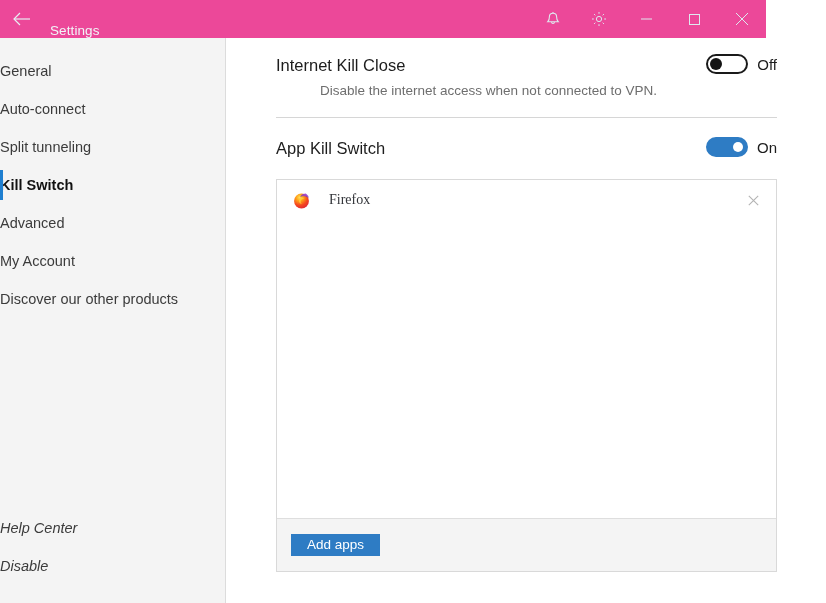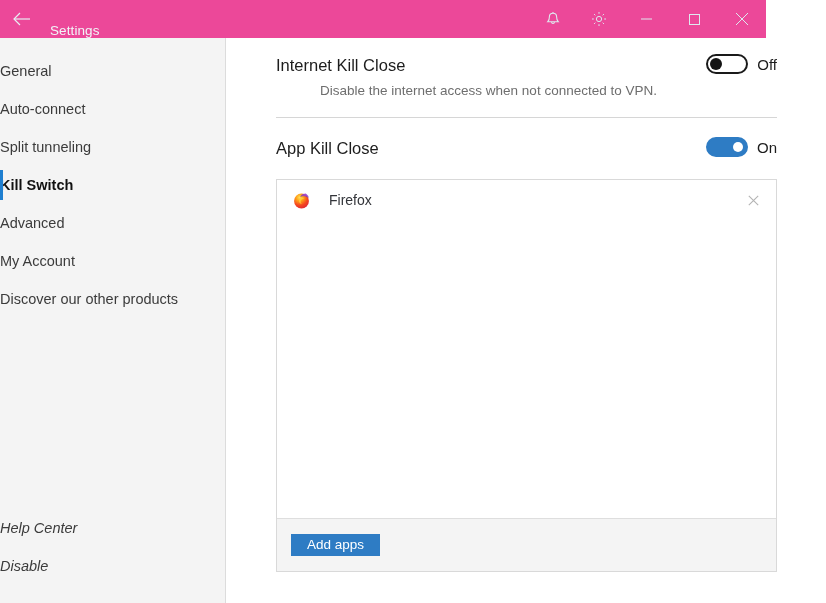"App Kill Close" div.sec-title { text: Close -> Switch }
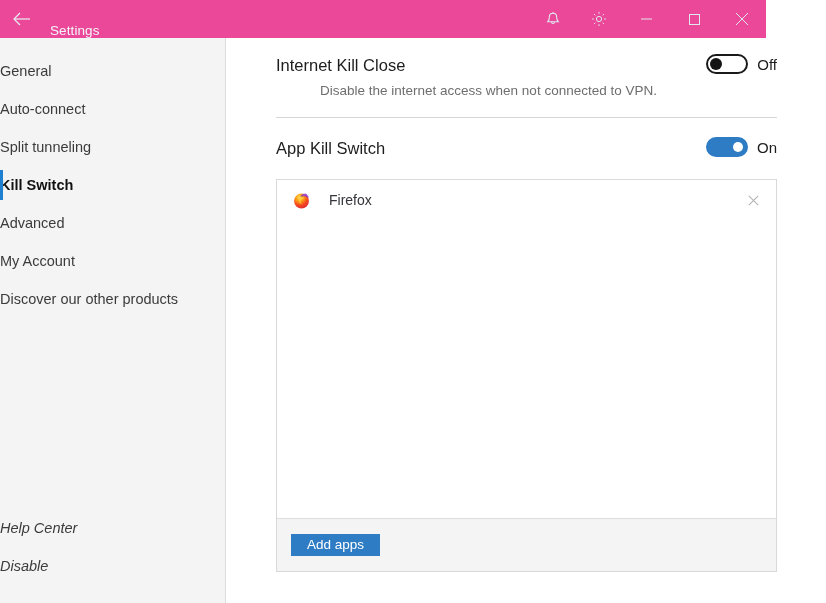"Firefox" .applist-items { font-family: none -> Liberation Serif, serif }
